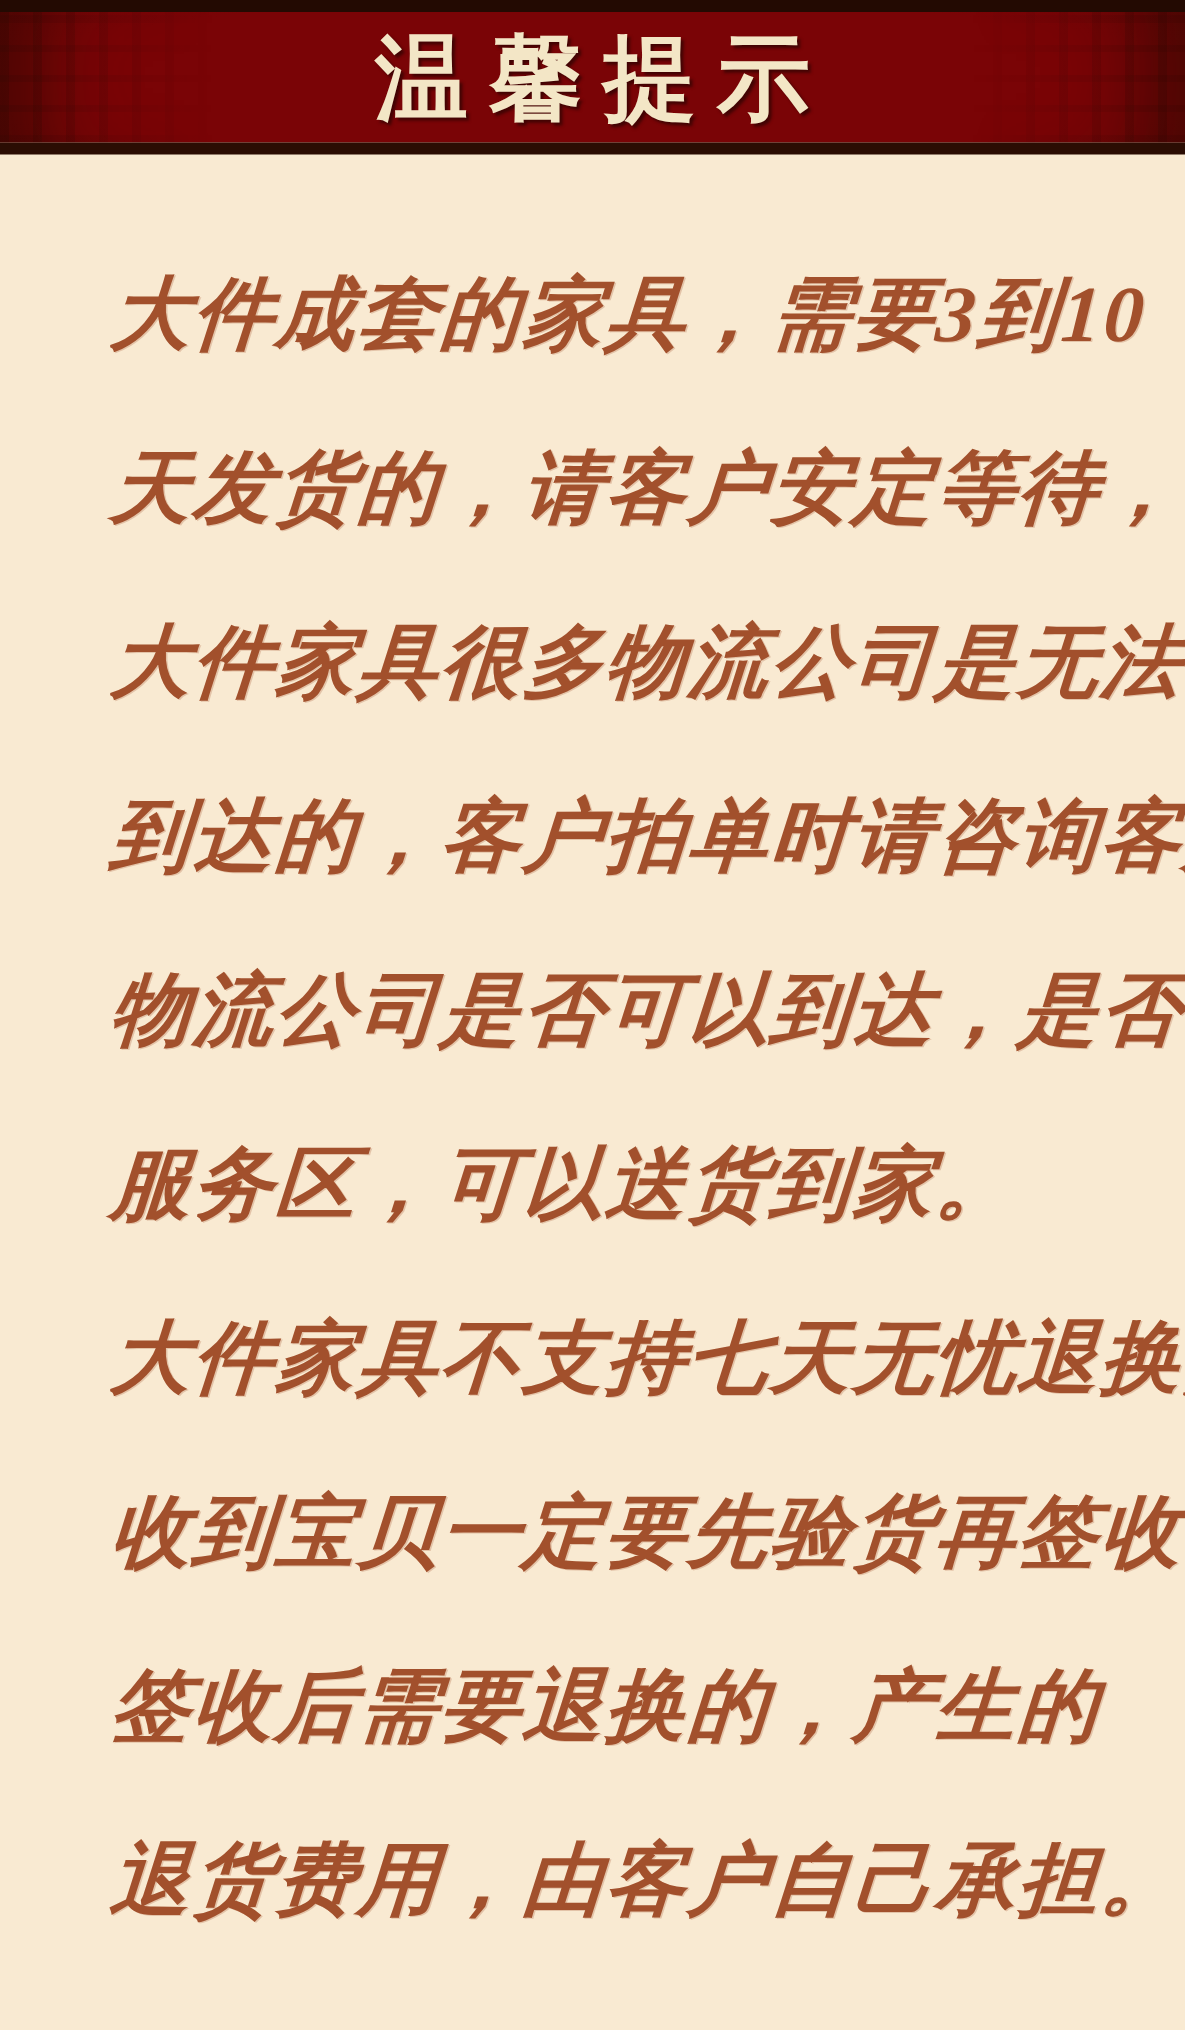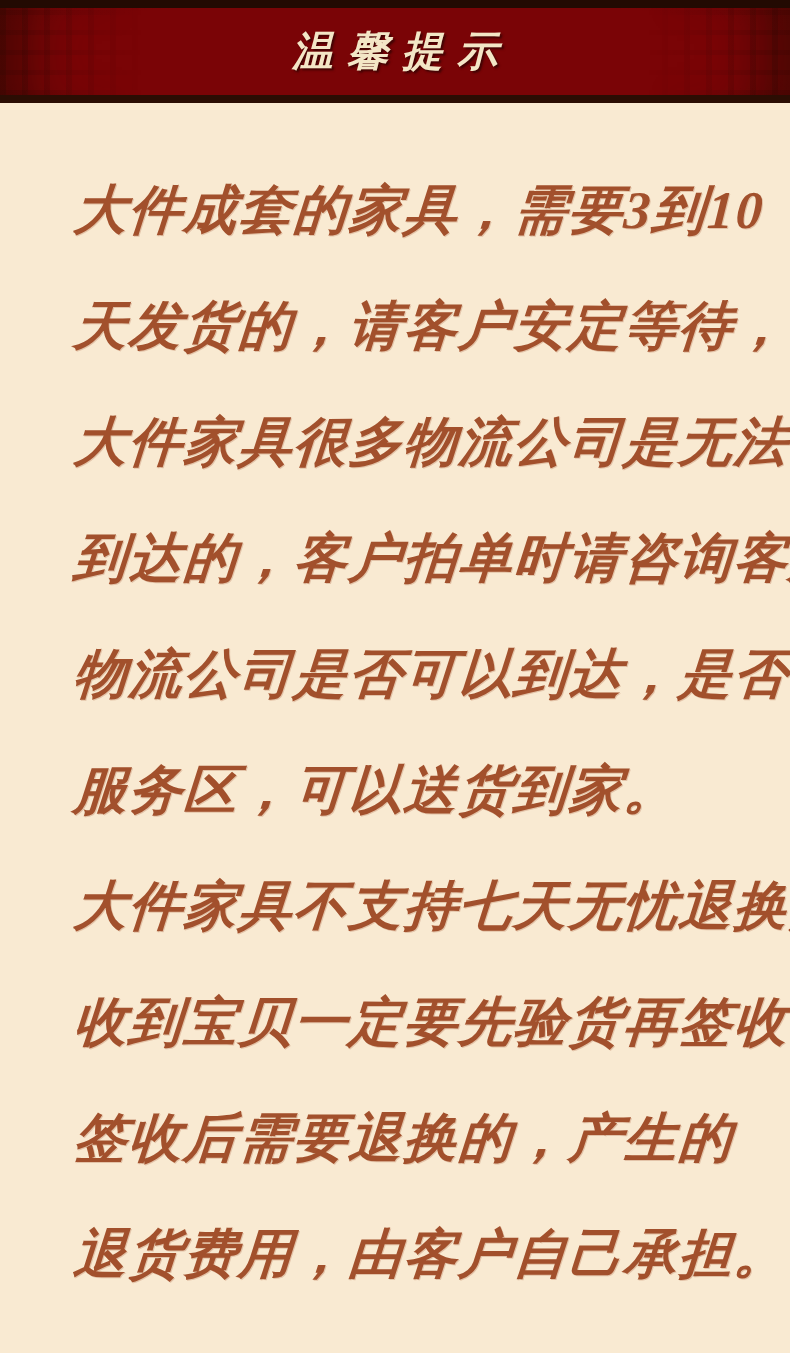"温馨提示" .banner-title { font-size: 41px -> 62px; font-style: italic -> none }
